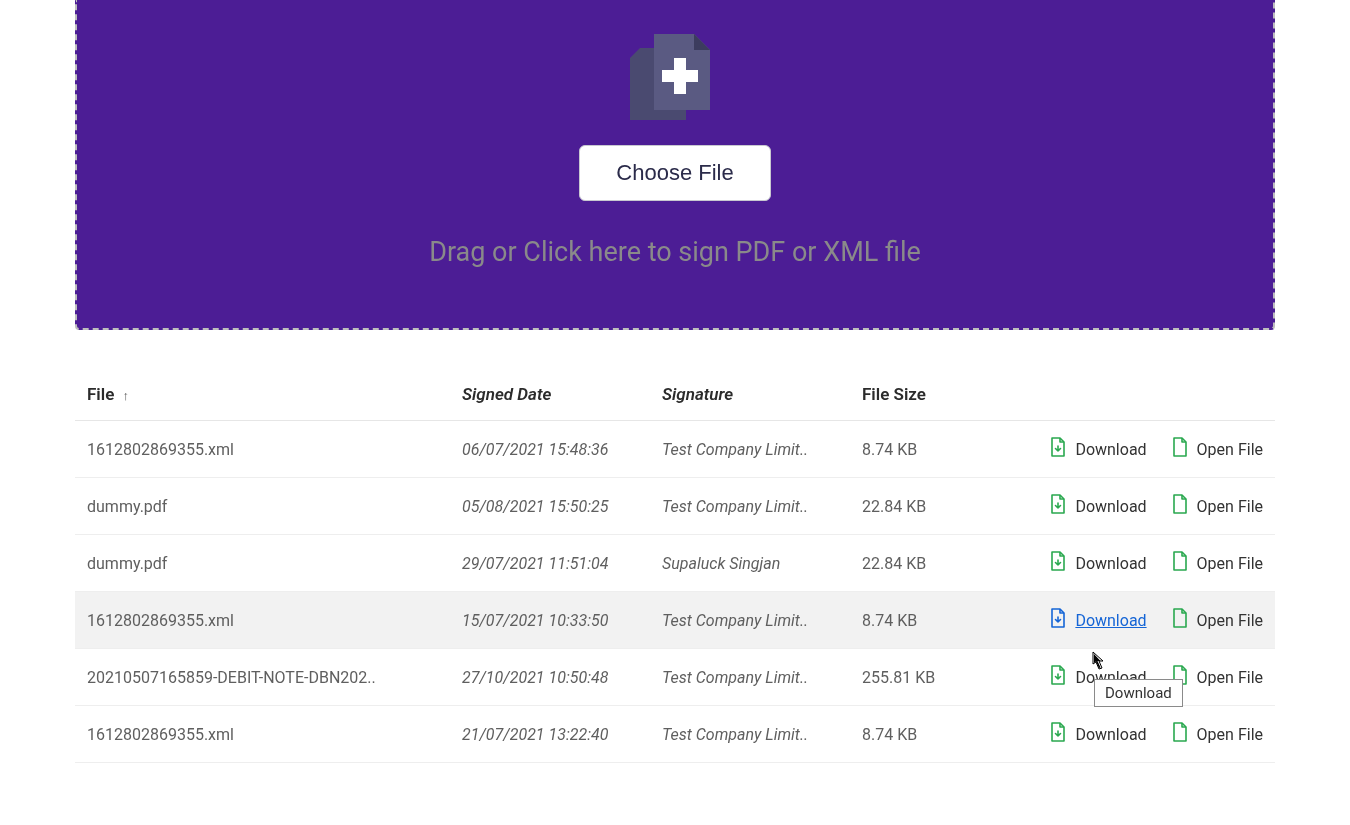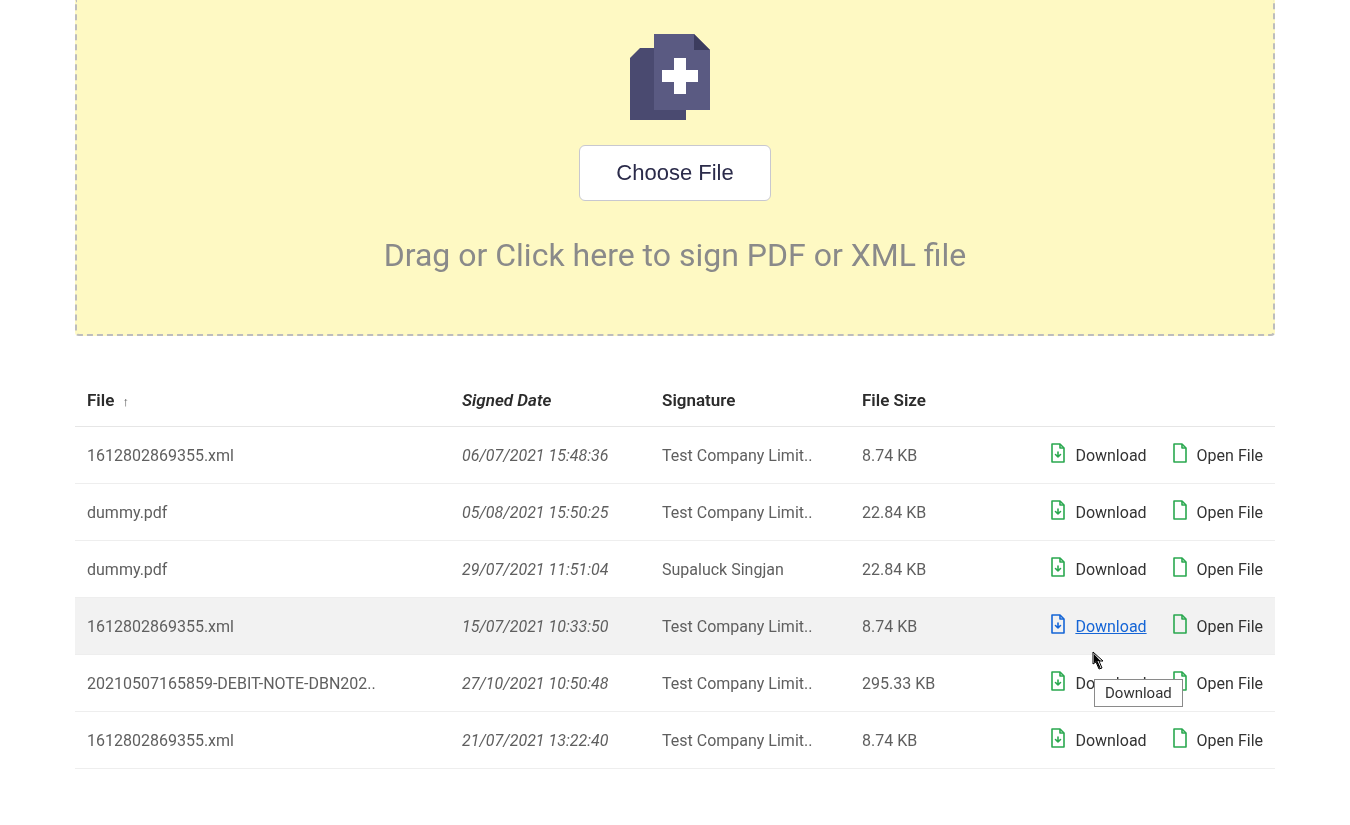"Choose File" .dropzone { background: #fef9c3 -> #4c1d95 }
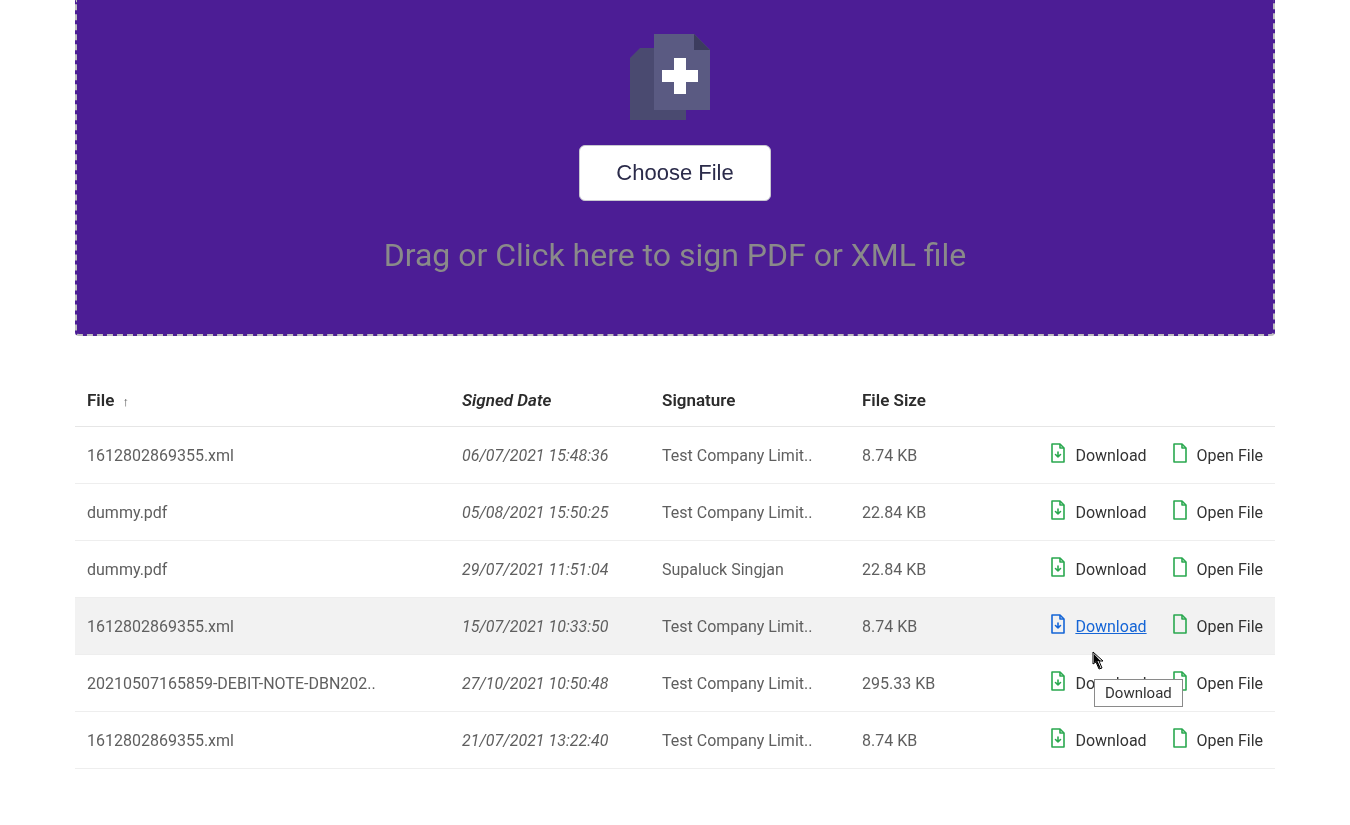"Drag or Click here to" .drop-text { font-size: 32px -> 27px }
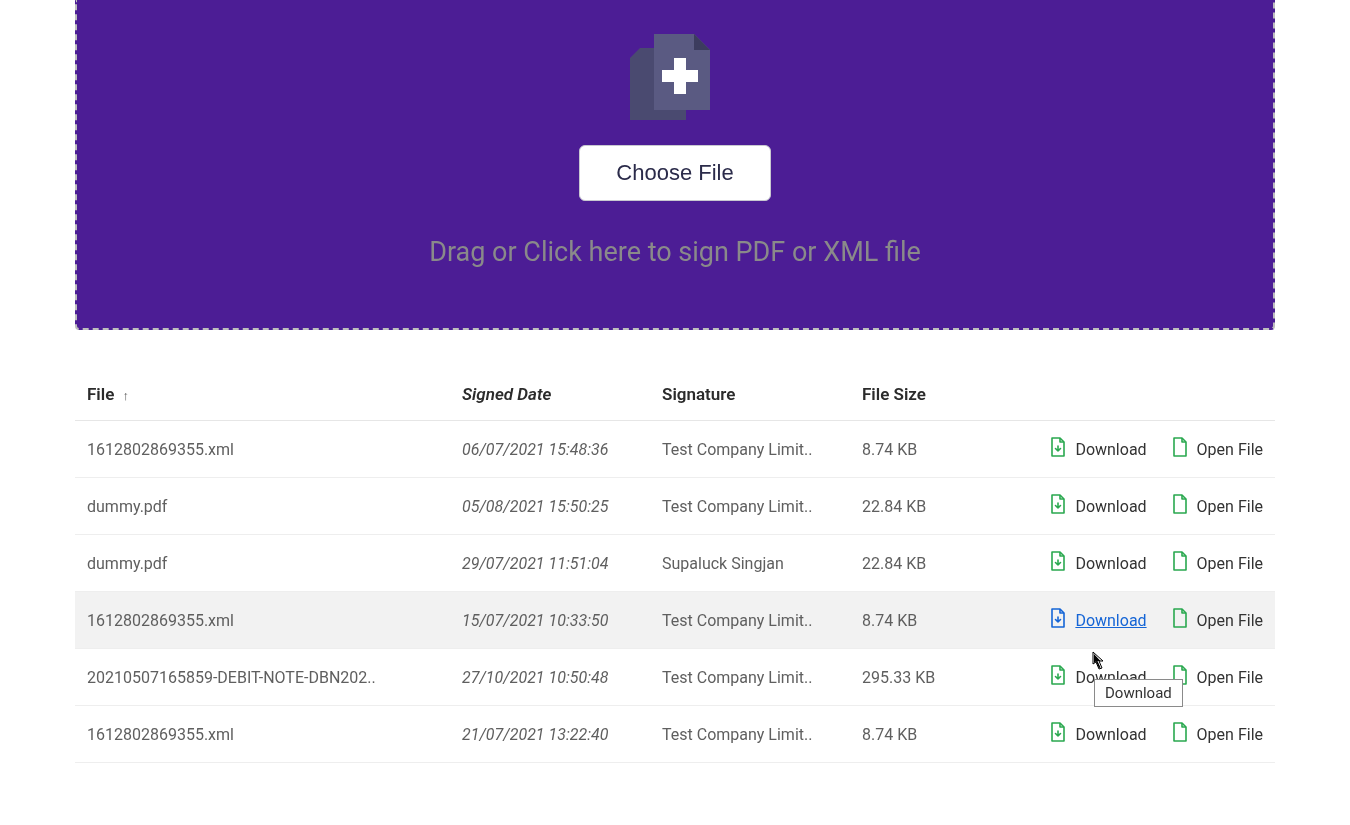"Signature" .col-sig { font-style: none -> italic }
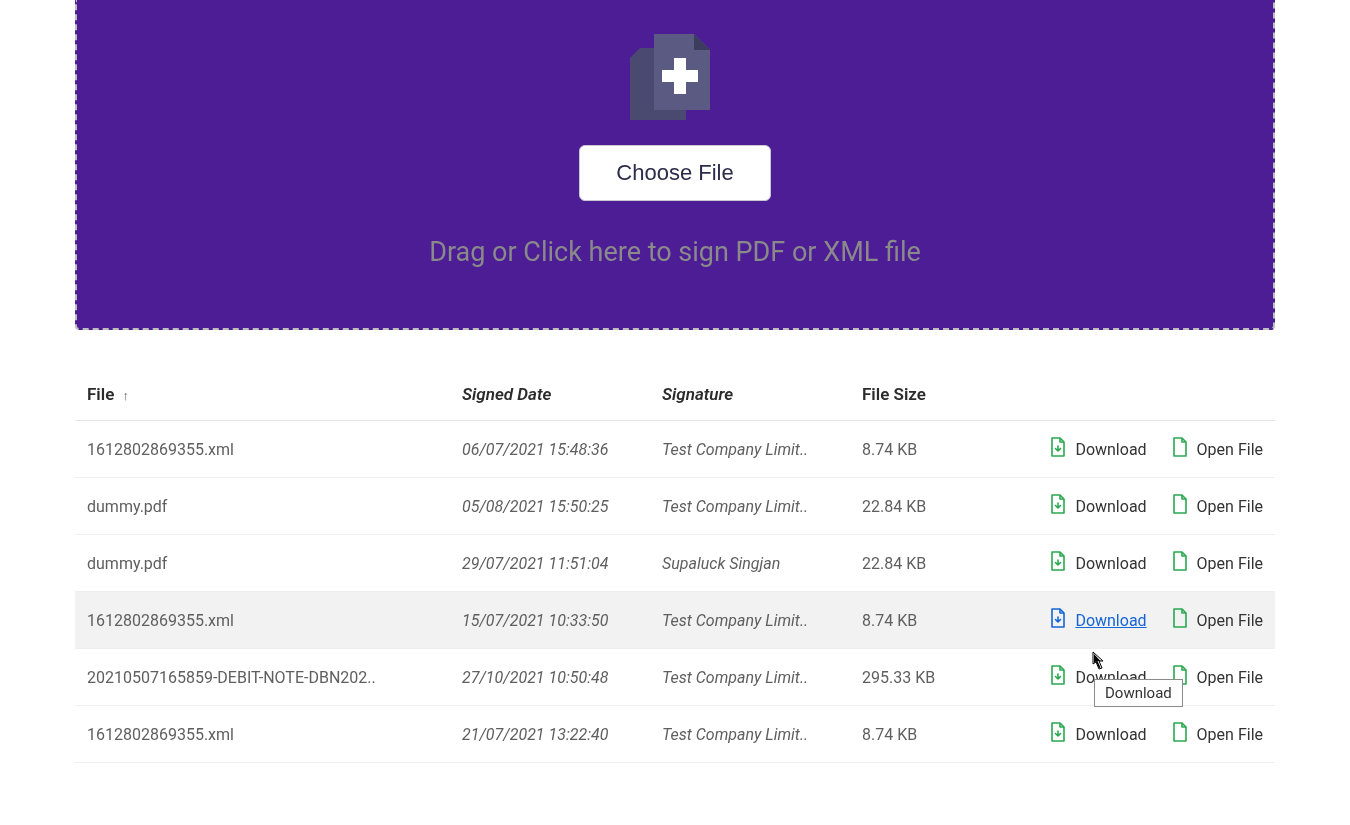"295.33 KB" td.col-size { text: 295.33 -> 255.81 }
